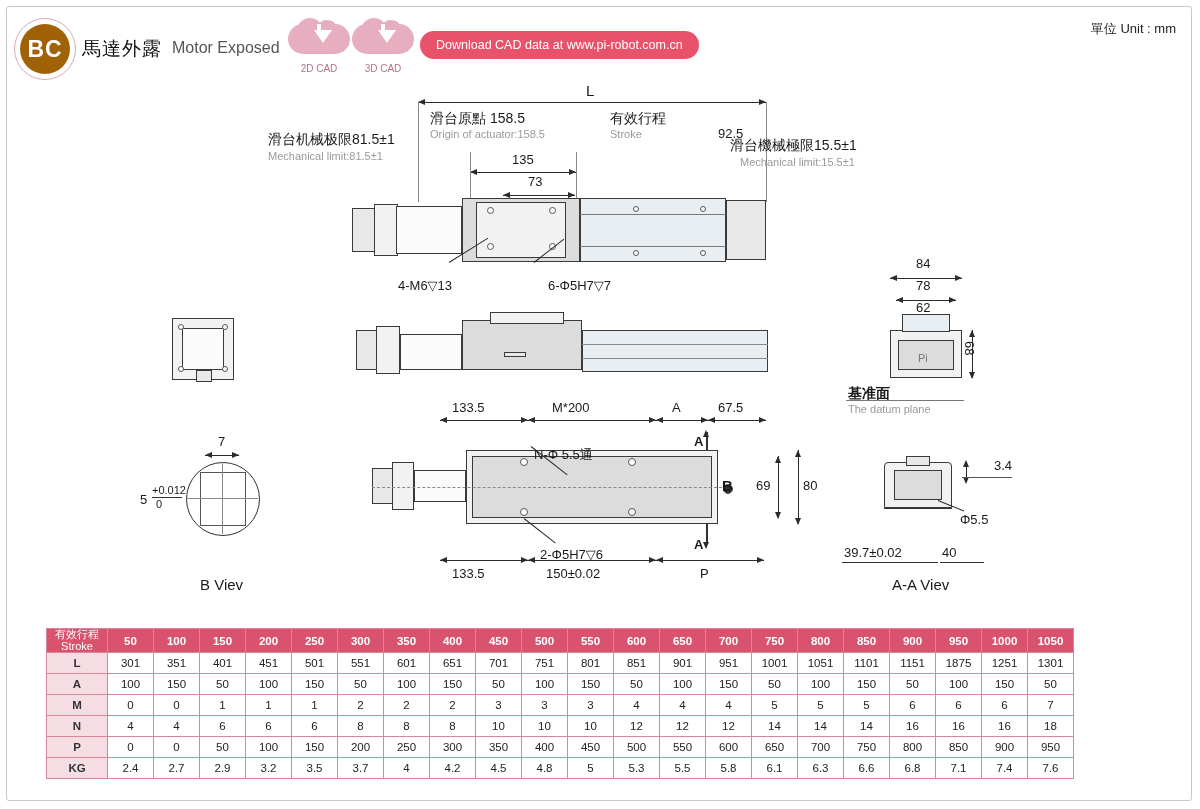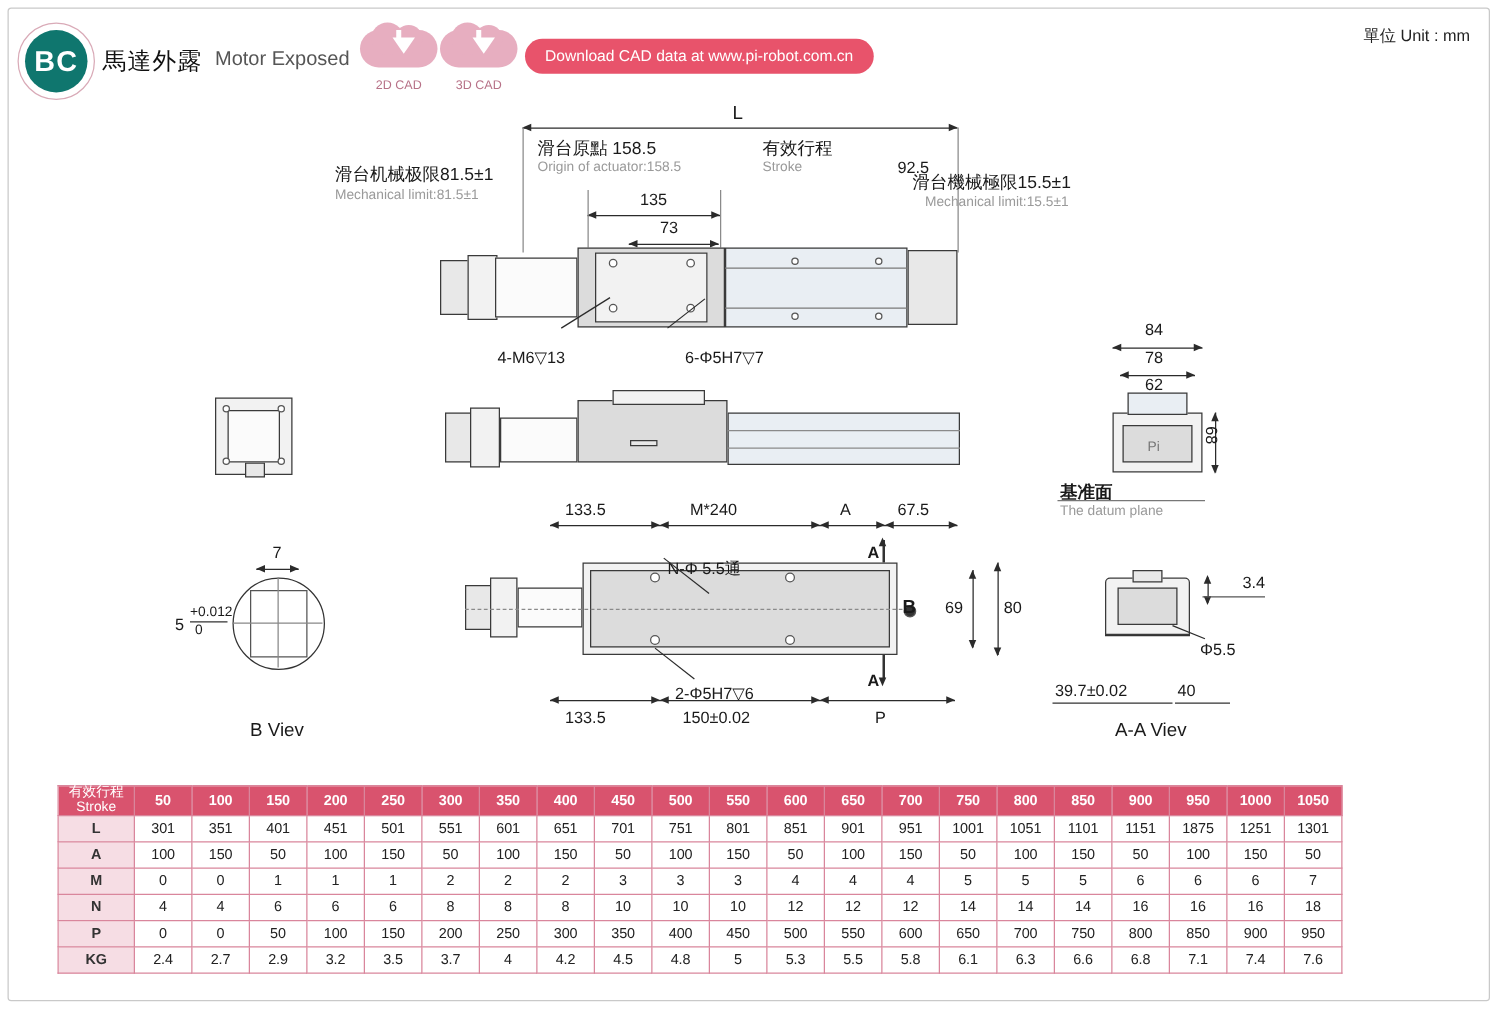"BC" .bc-badge { background: #0f766e -> #a16207 }
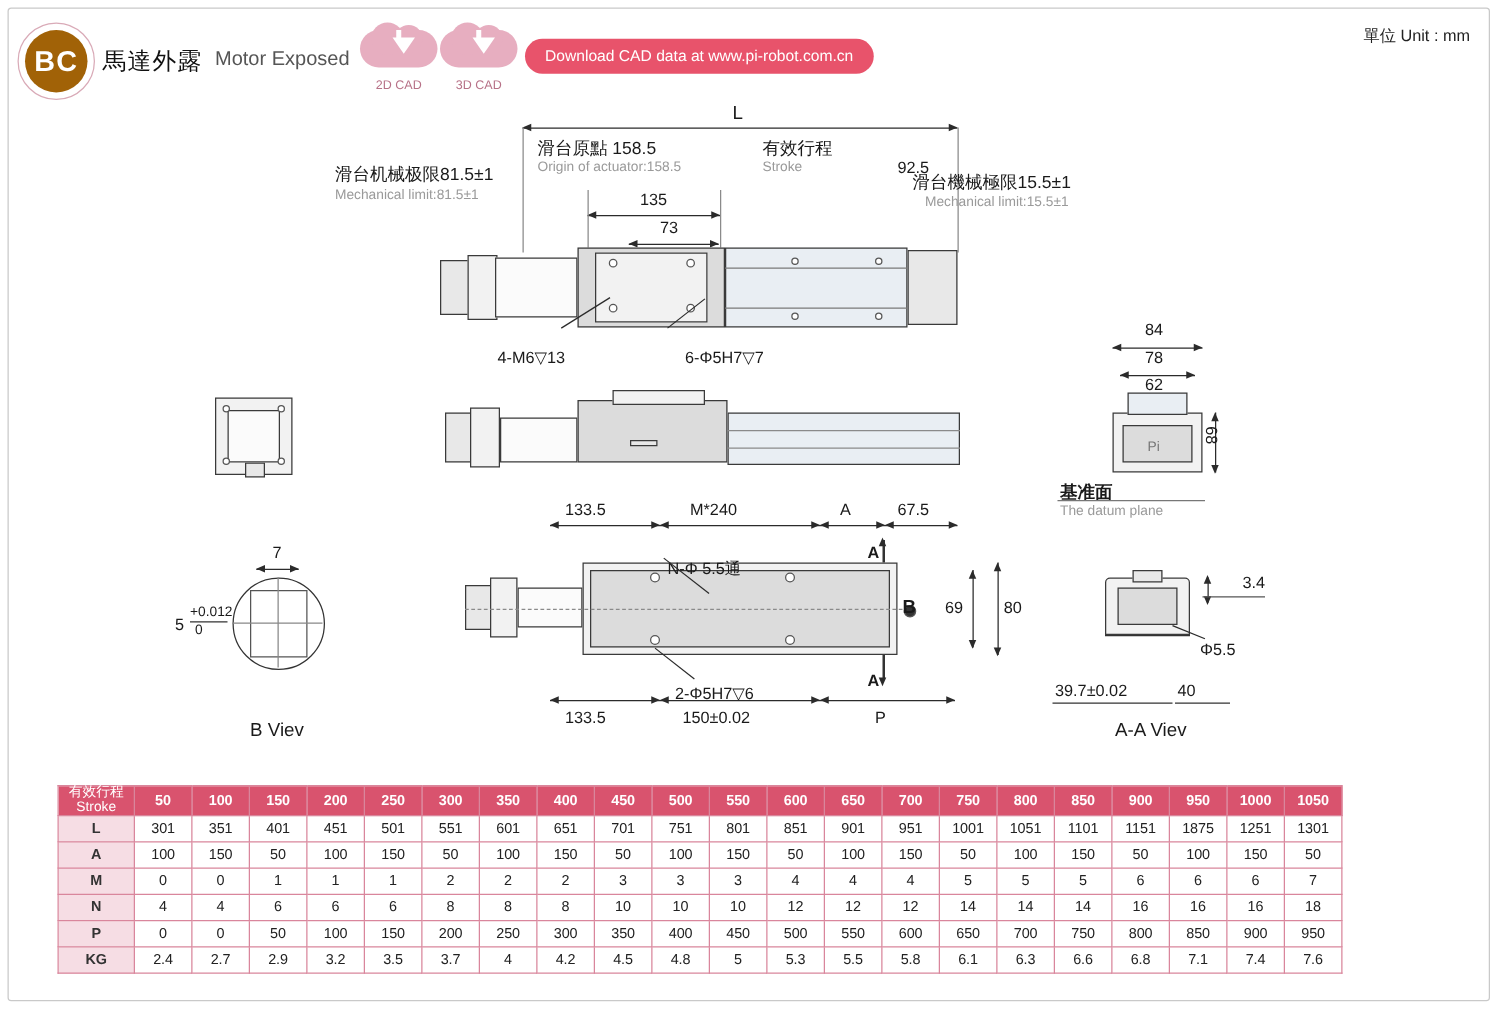"M*240" div.t { text: 240 -> 200 }
